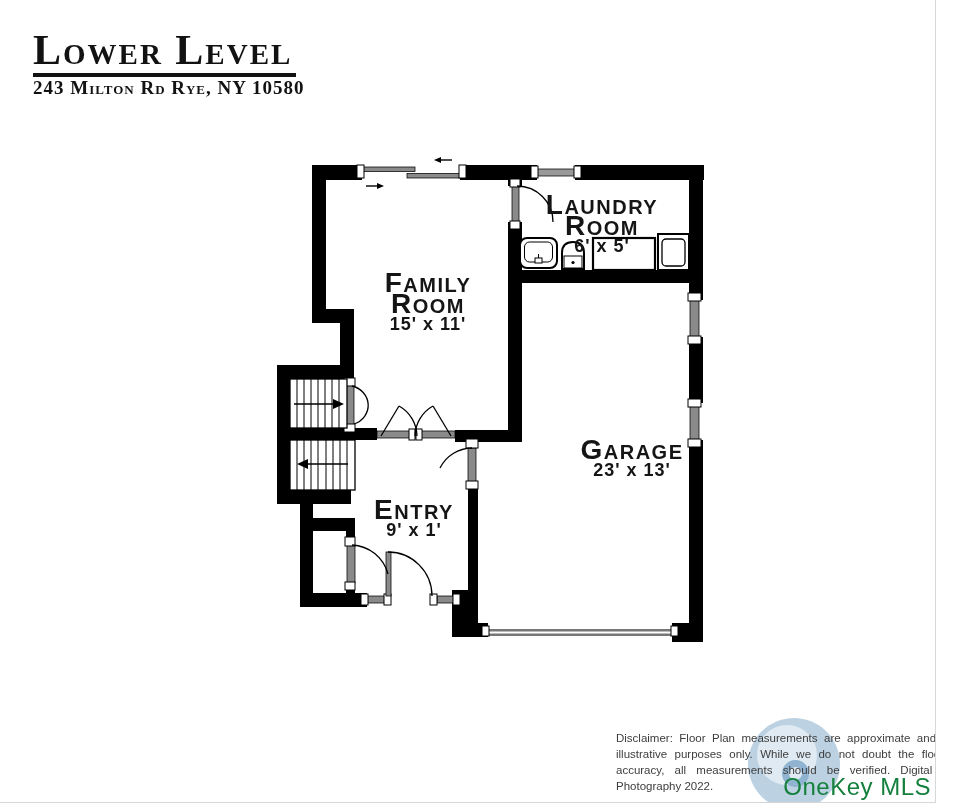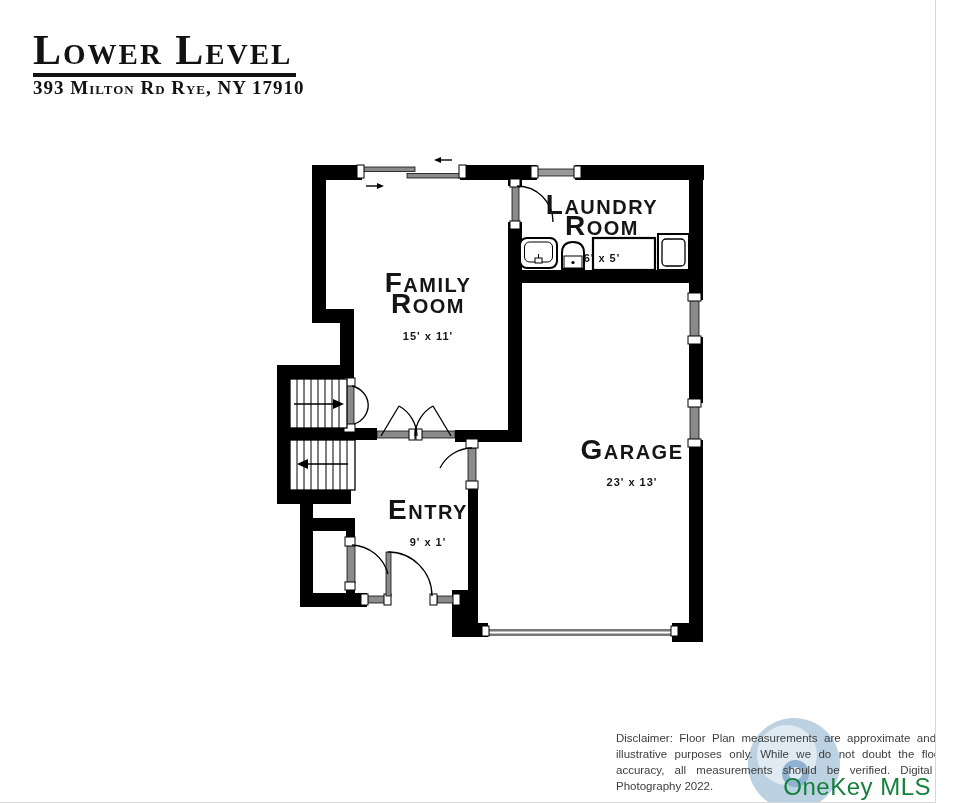"393 Milton Rd Rye, NY" div.address { text: 393 Milton Rd Rye, NY 17910 -> 243 Milton Rd Rye, NY 10580 }
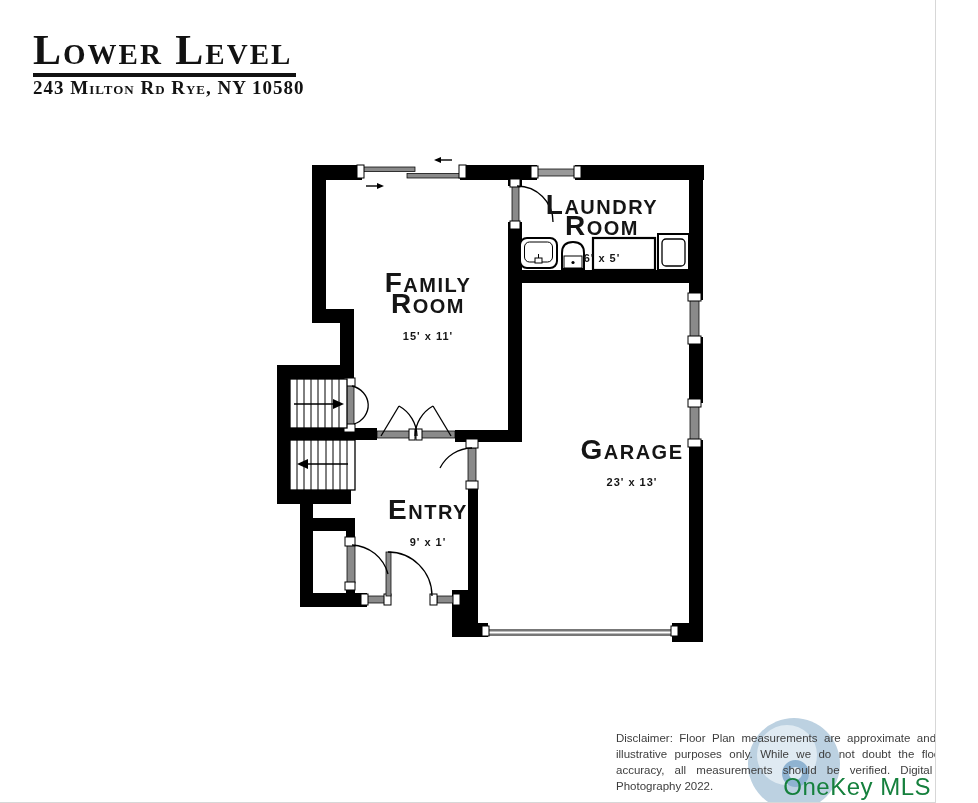"6' x 5'" .room-dims { font-size: 11px -> 18px; margin-top: 14px -> 2px }
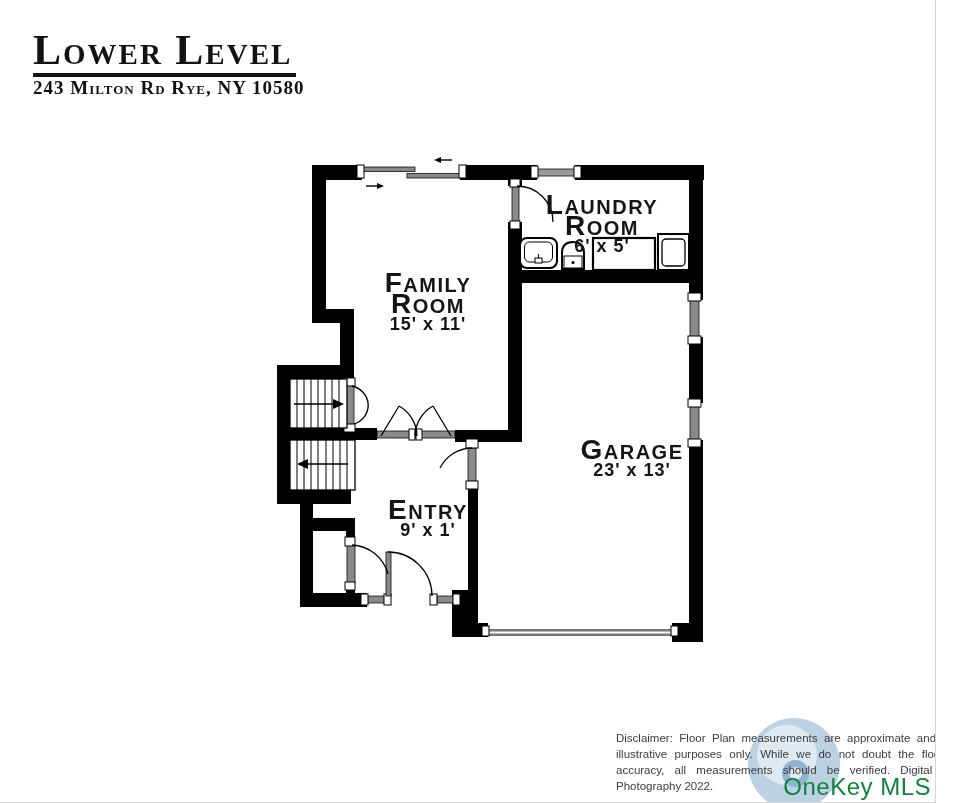"Entry" div.room-label { left: 428px -> 414px }
